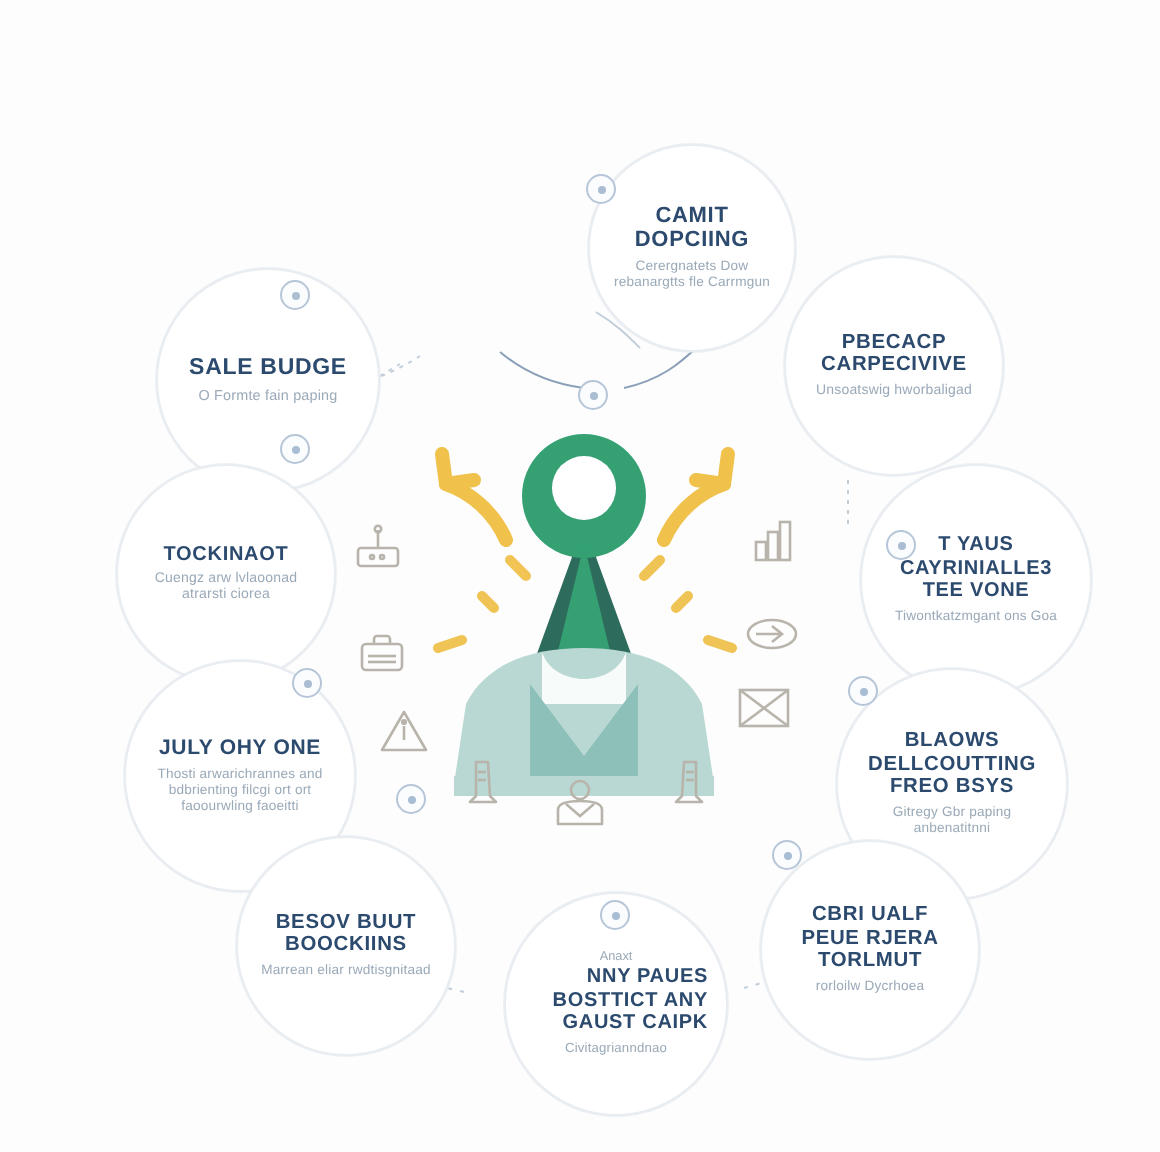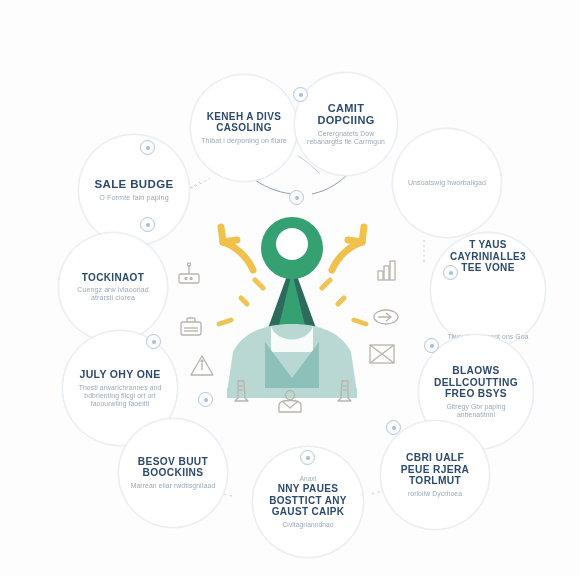"KENEH A DIVS CASOLING" div.node { html: <div> <div>KENEH A DIVS CASOLING</div> <div>Thibat l derponing on fliare</div> </div> -> none }
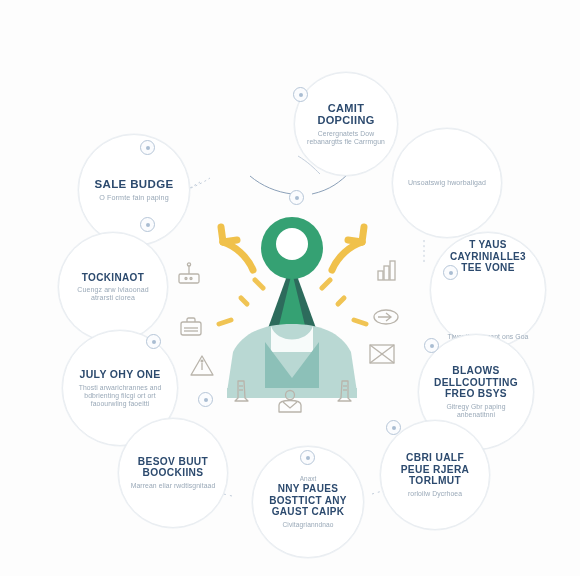"PBECACP CARPECIVIVE" div.ttl { html: none -> <div>PBECACP CARPECIVIVE</div> }
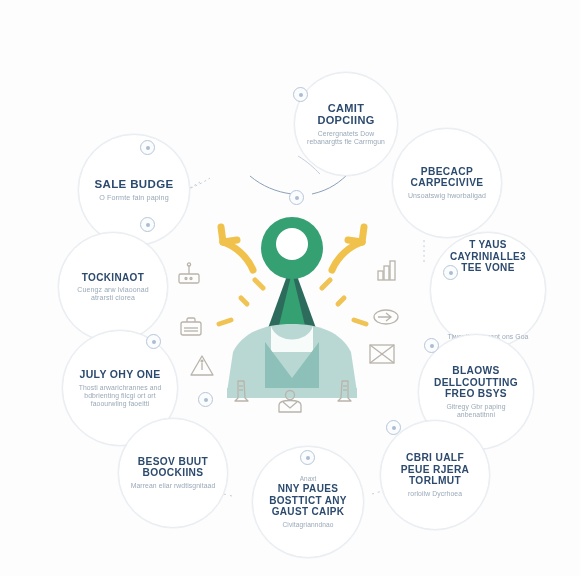"T YAUS CAYRINIALLE3 TEE VONE" .n-tyaus { justify-content: space-between -> none }
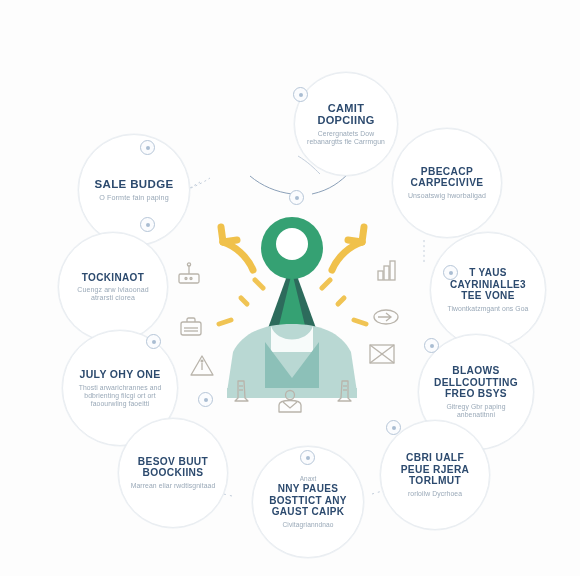"NNY PAUES BOSTTICT ANY GAUST" .n-nny { text-align: none -> right }
